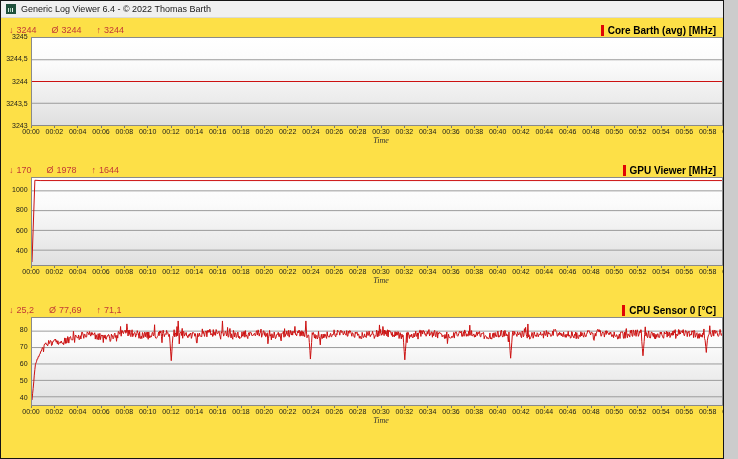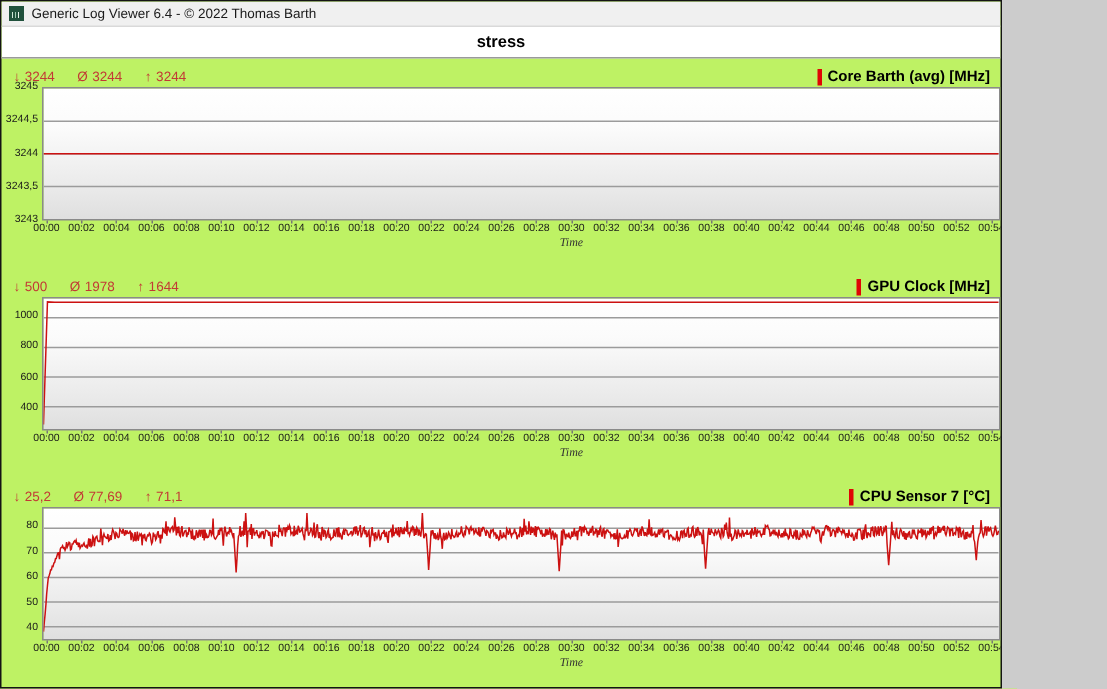"Generic Log Viewer 6.4 -" .window { background: #bef264 -> #fde047; width: 668px -> 724px }
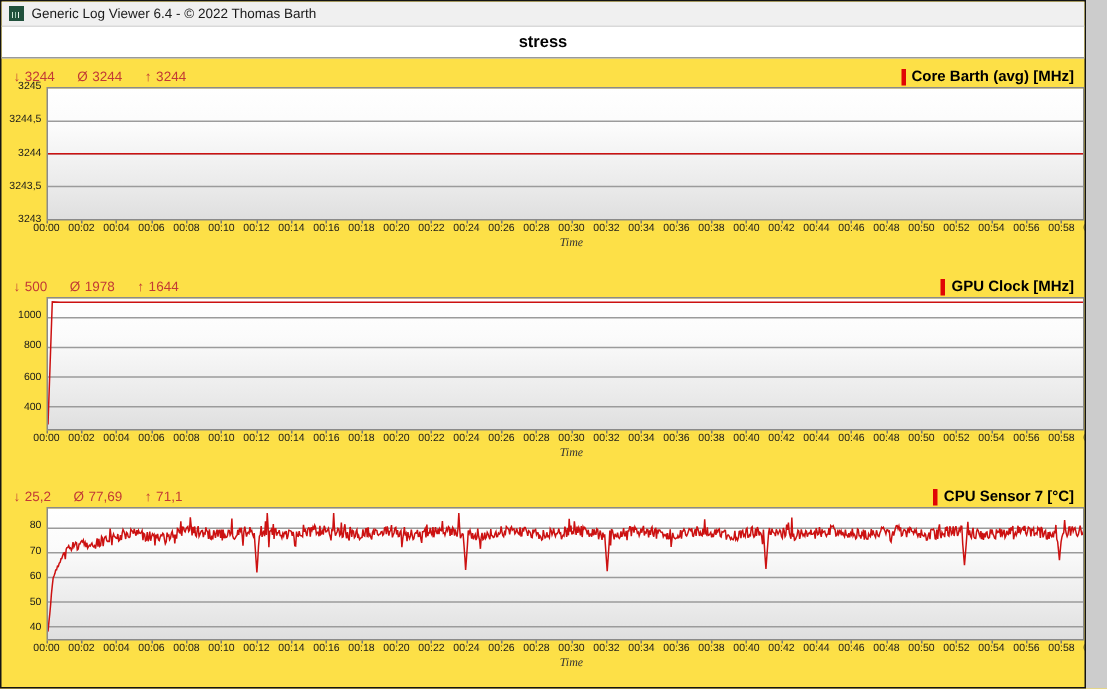"stress" div.page-title { html: <div>stress</div> -> none }
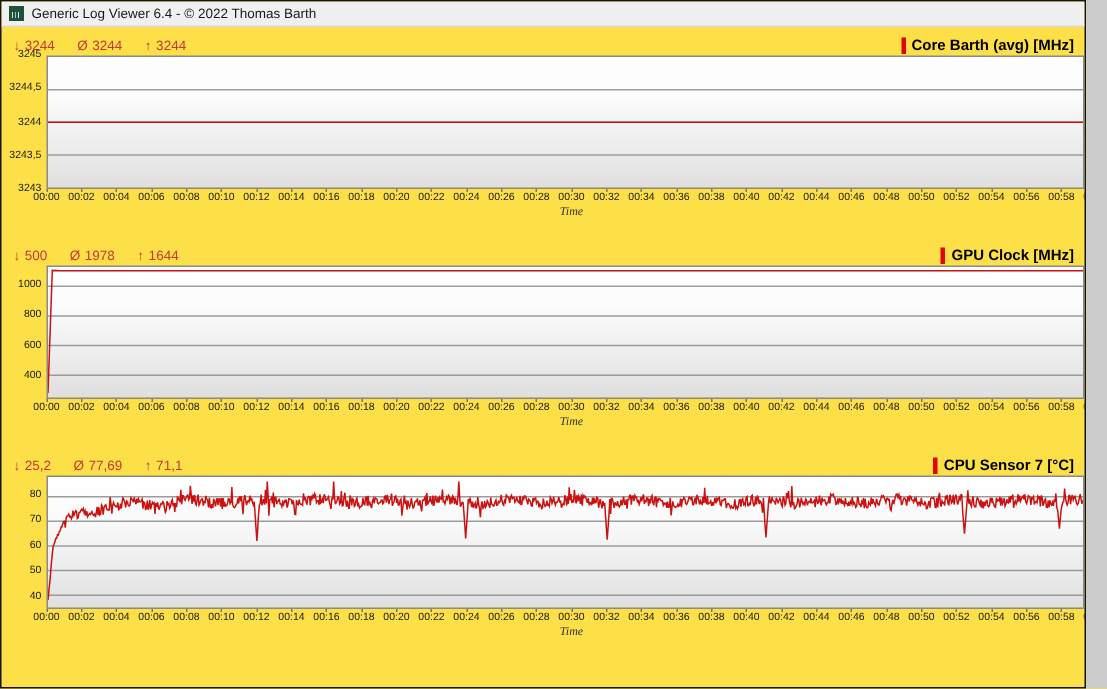"500" span { text: 500 -> 170 }
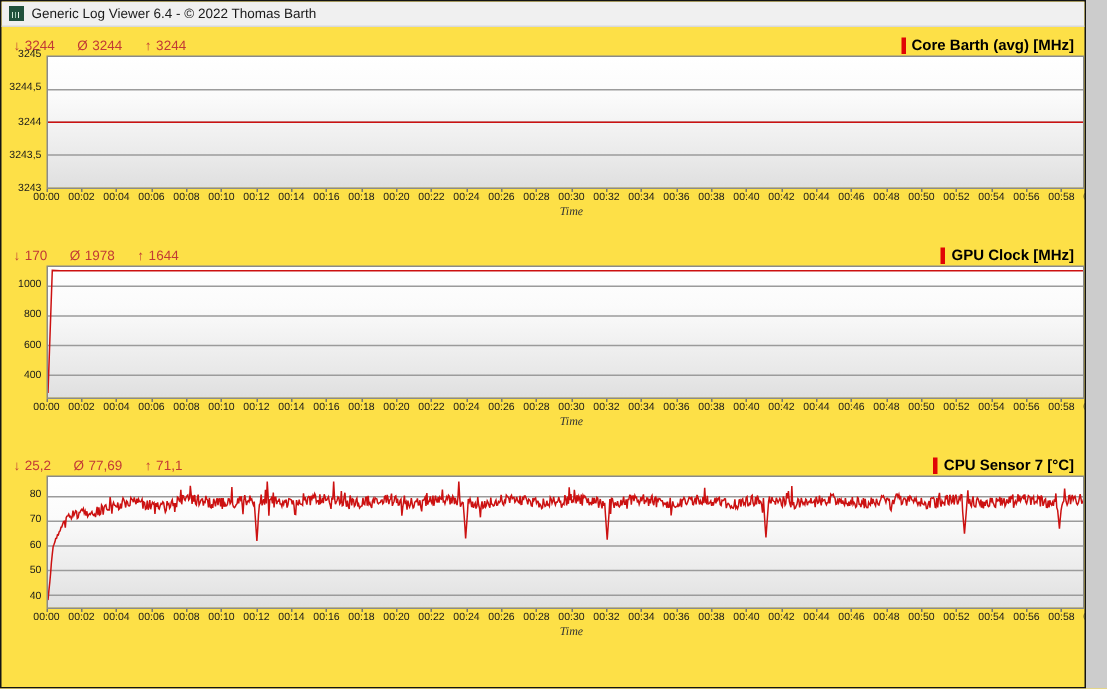"GPU Clock [MHz]" span { text: Clock -> Viewer }
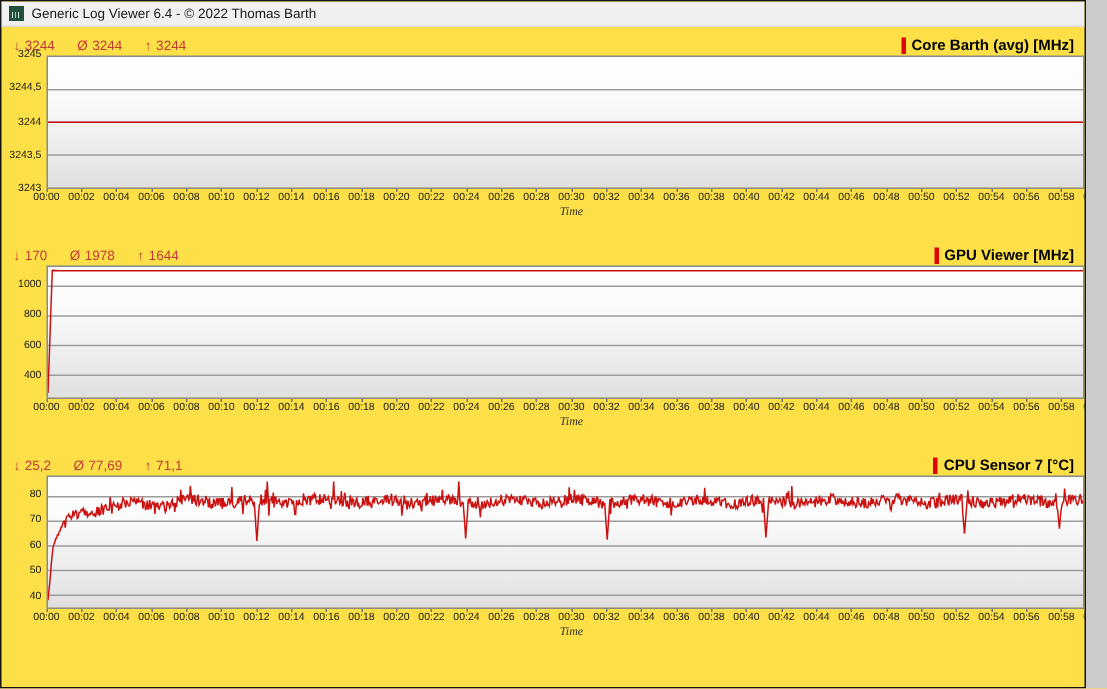"CPU Sensor 7 [°C]" span { text: 7 -> 0 }
